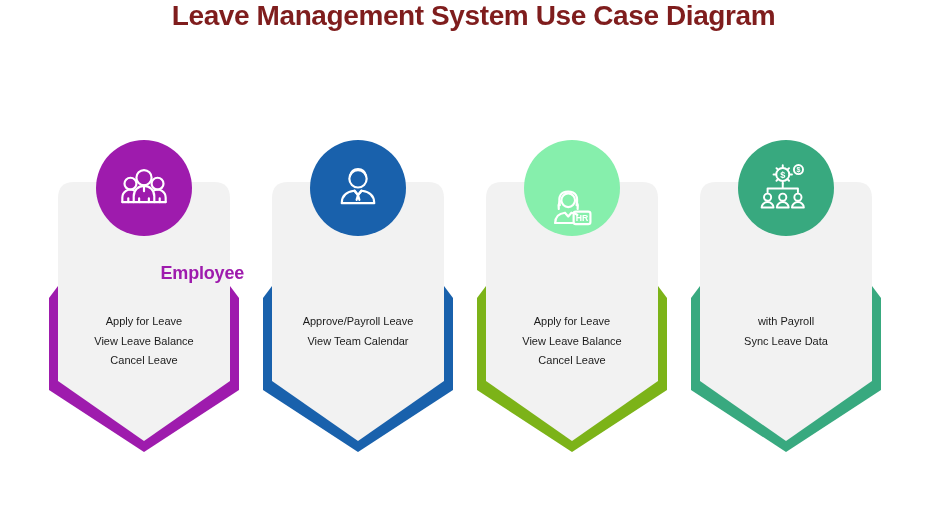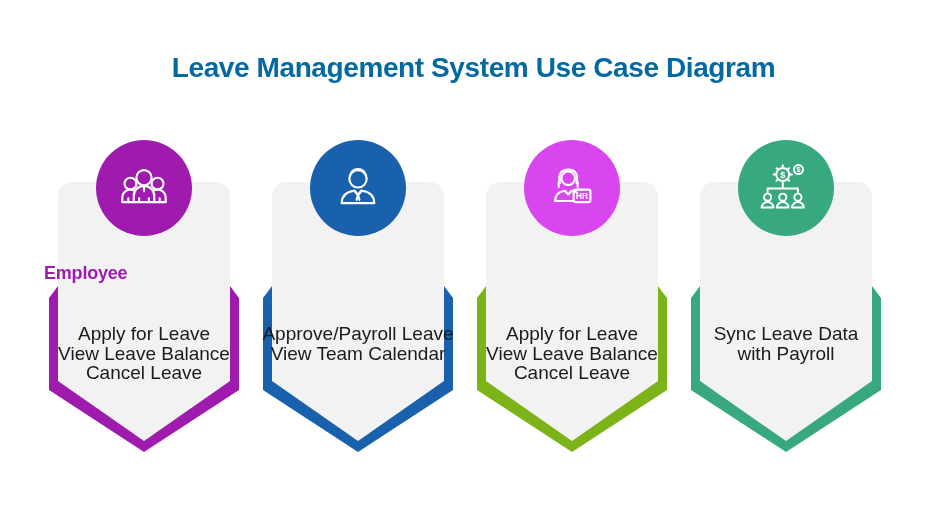"Leave Management System Use Case" .main-title { color: #0369a1 -> #7f1d1d; padding-top: 52px -> none }
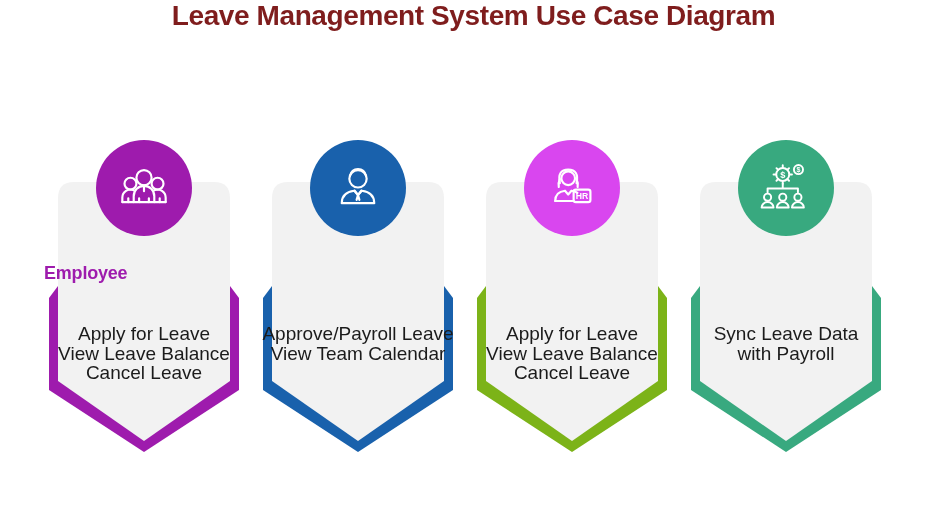"HR" div.badge-circle { align-items: none -> flex-end; background-color: #d946ef -> #86efac }
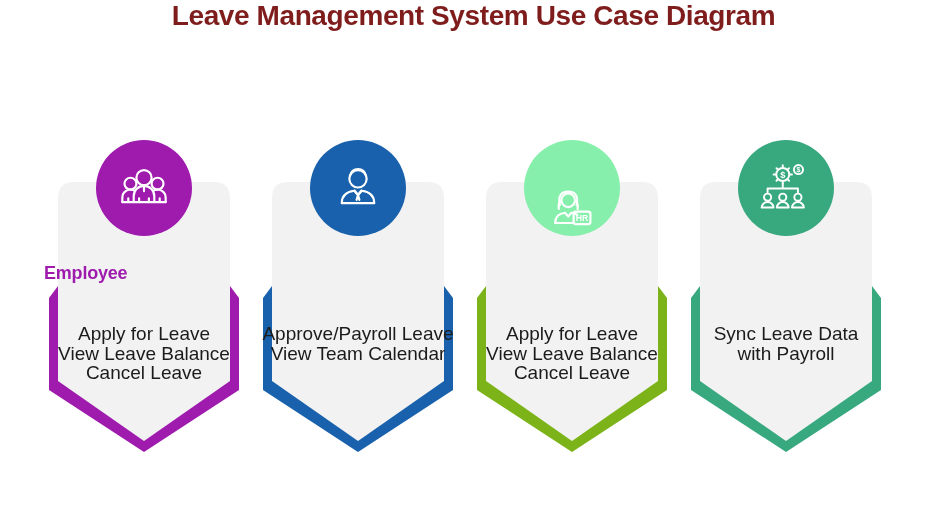"Employee" .actor-title { text-align: left -> right }
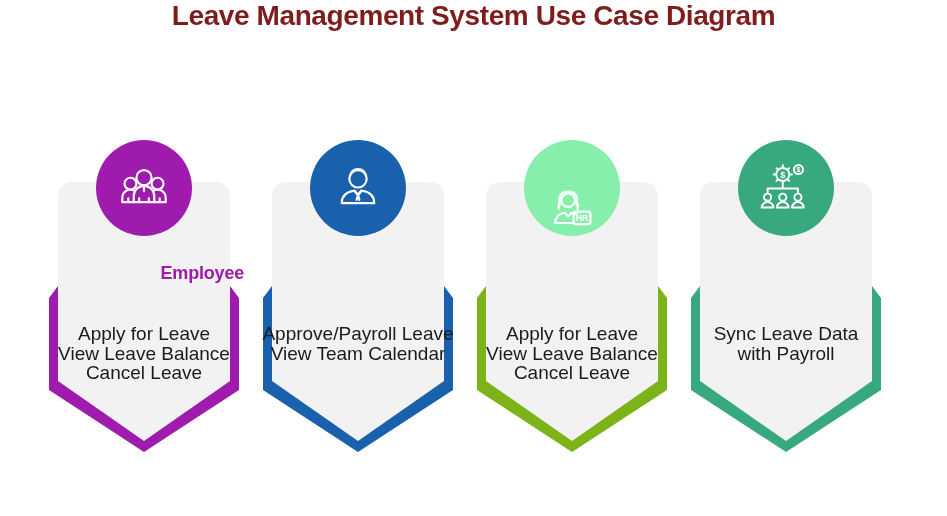"Apply for Leave" .use-cases { font-size: 19px -> 11px; top: 184px -> 172px }
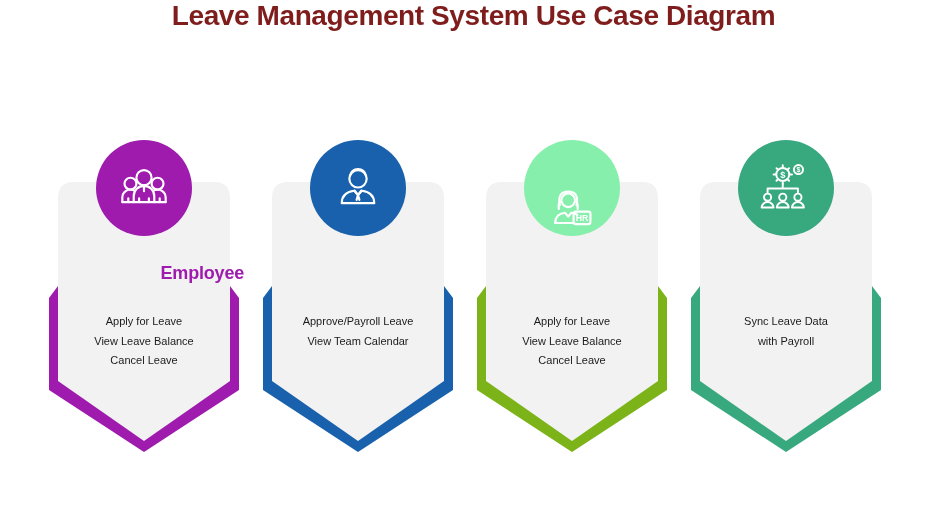"Sync Leave Data" div { order: before "with Payroll" -> after "with Payroll" }
